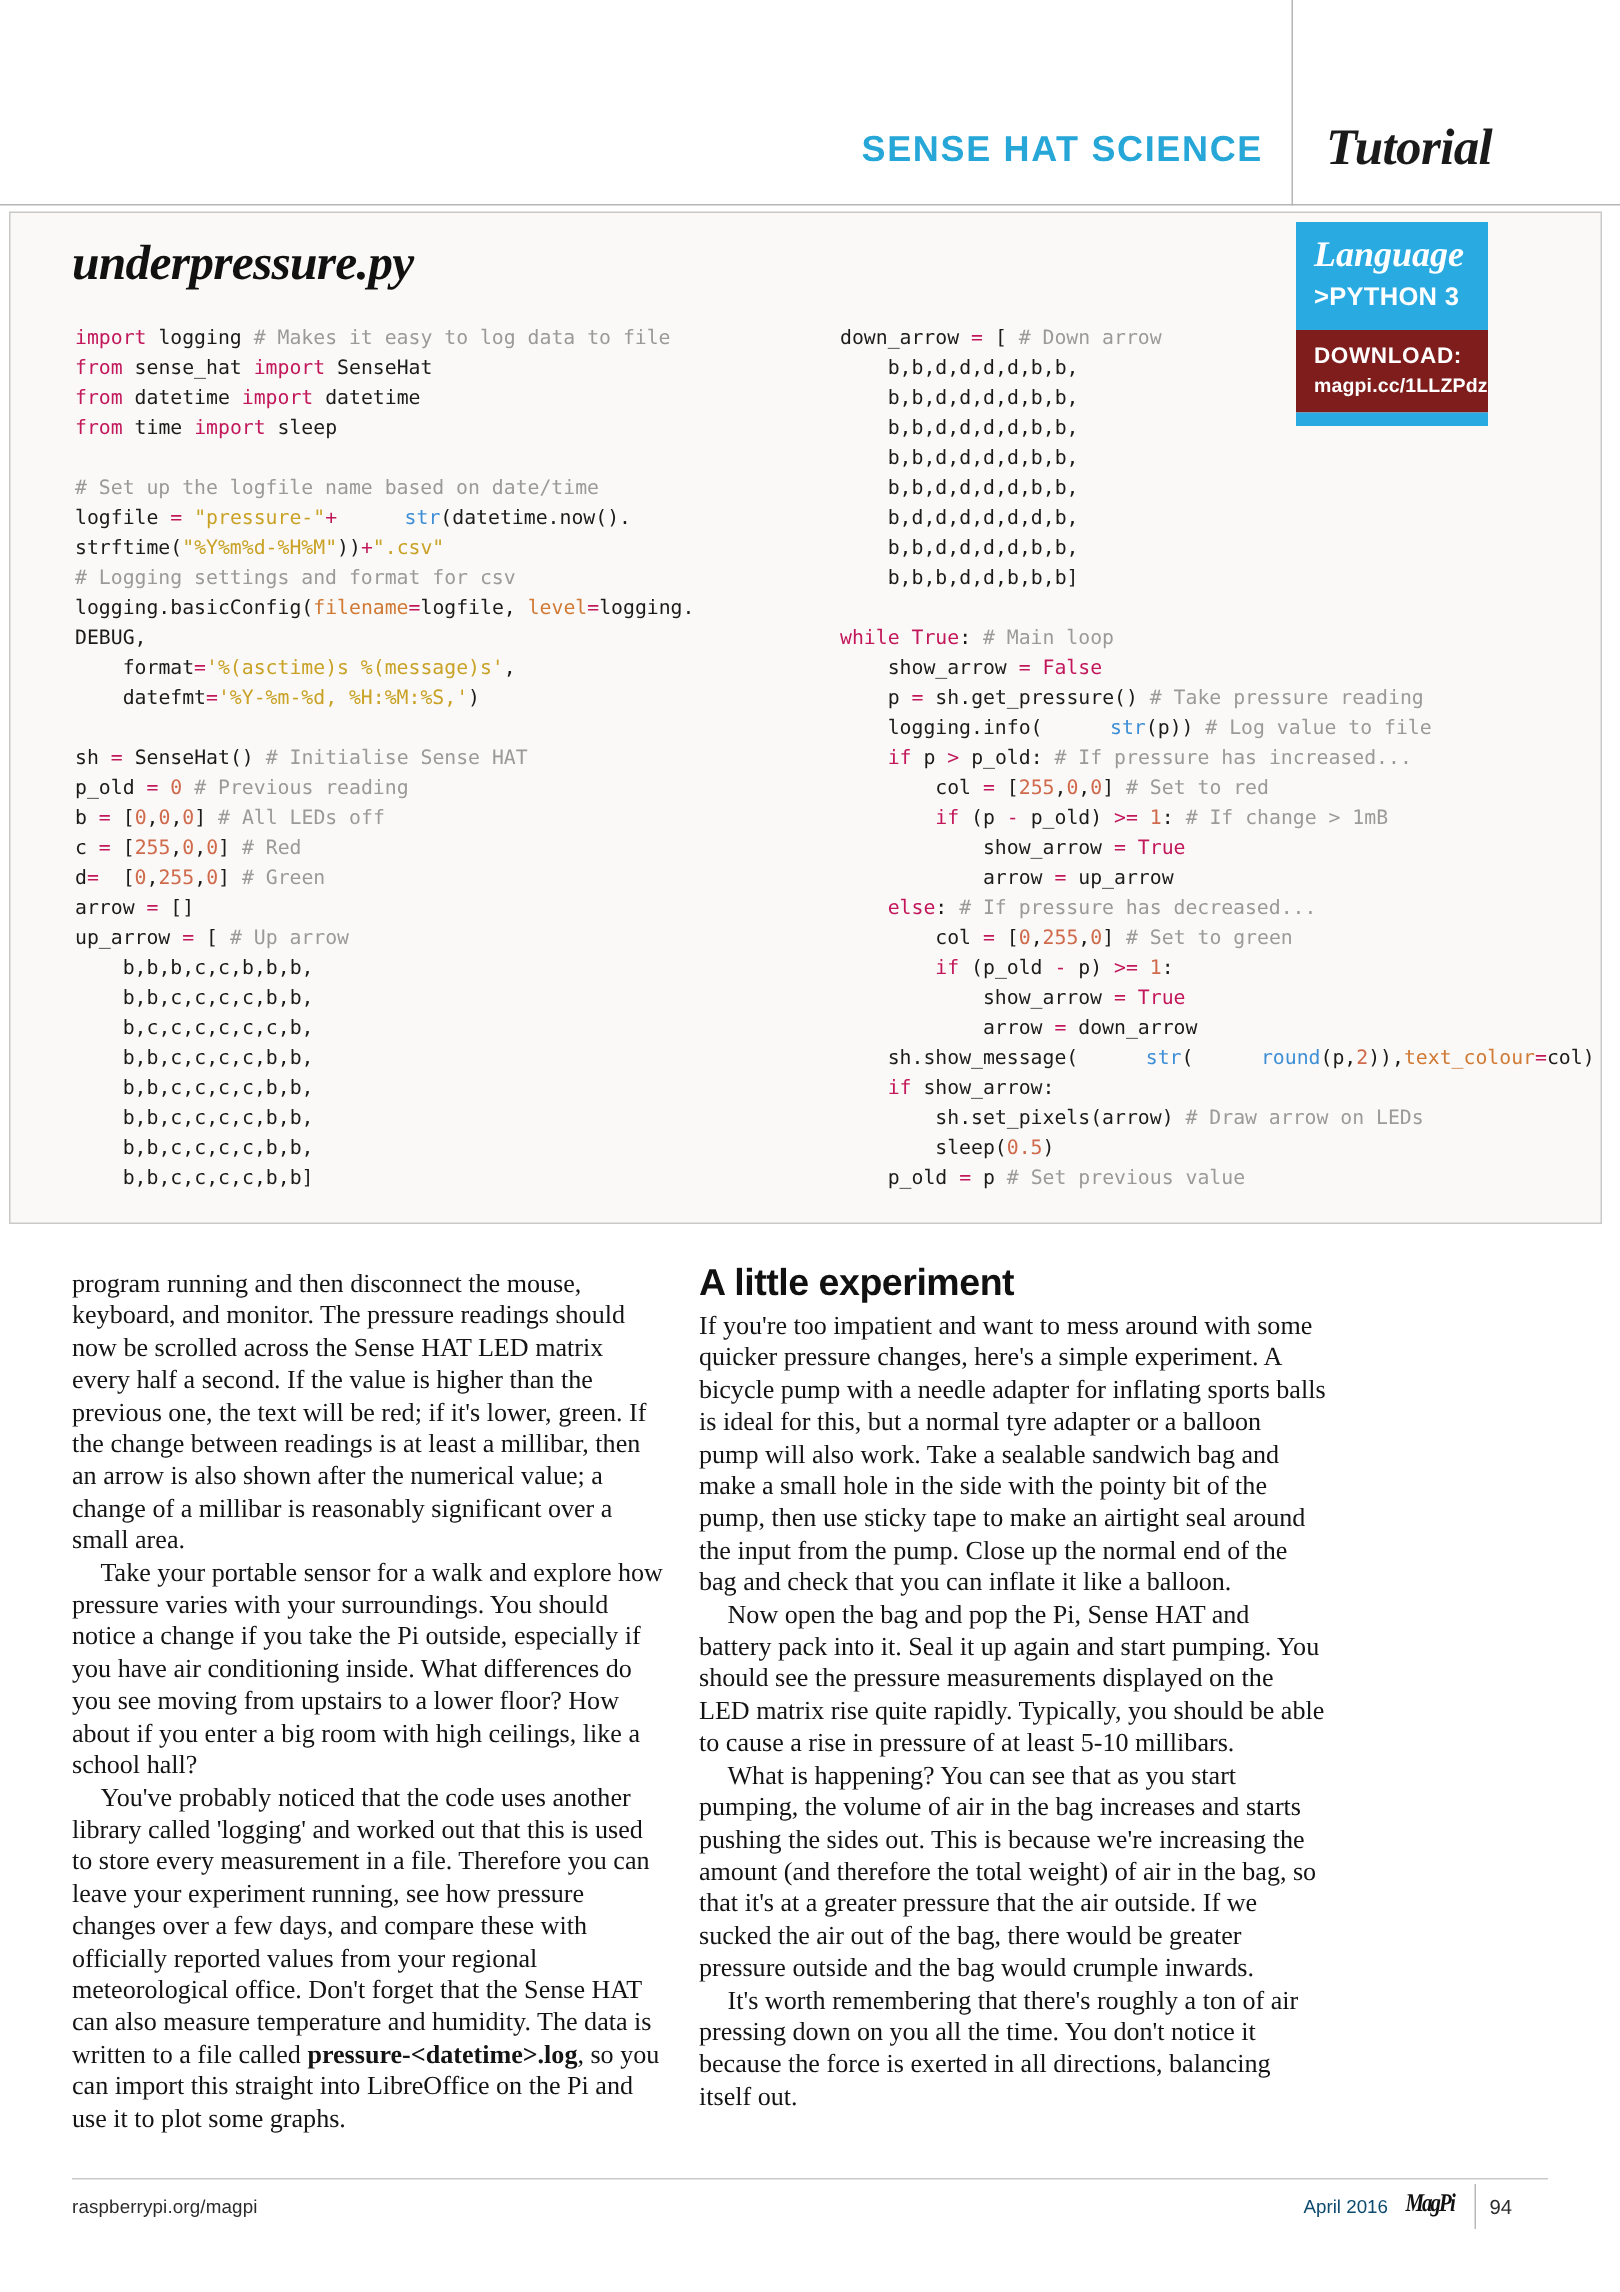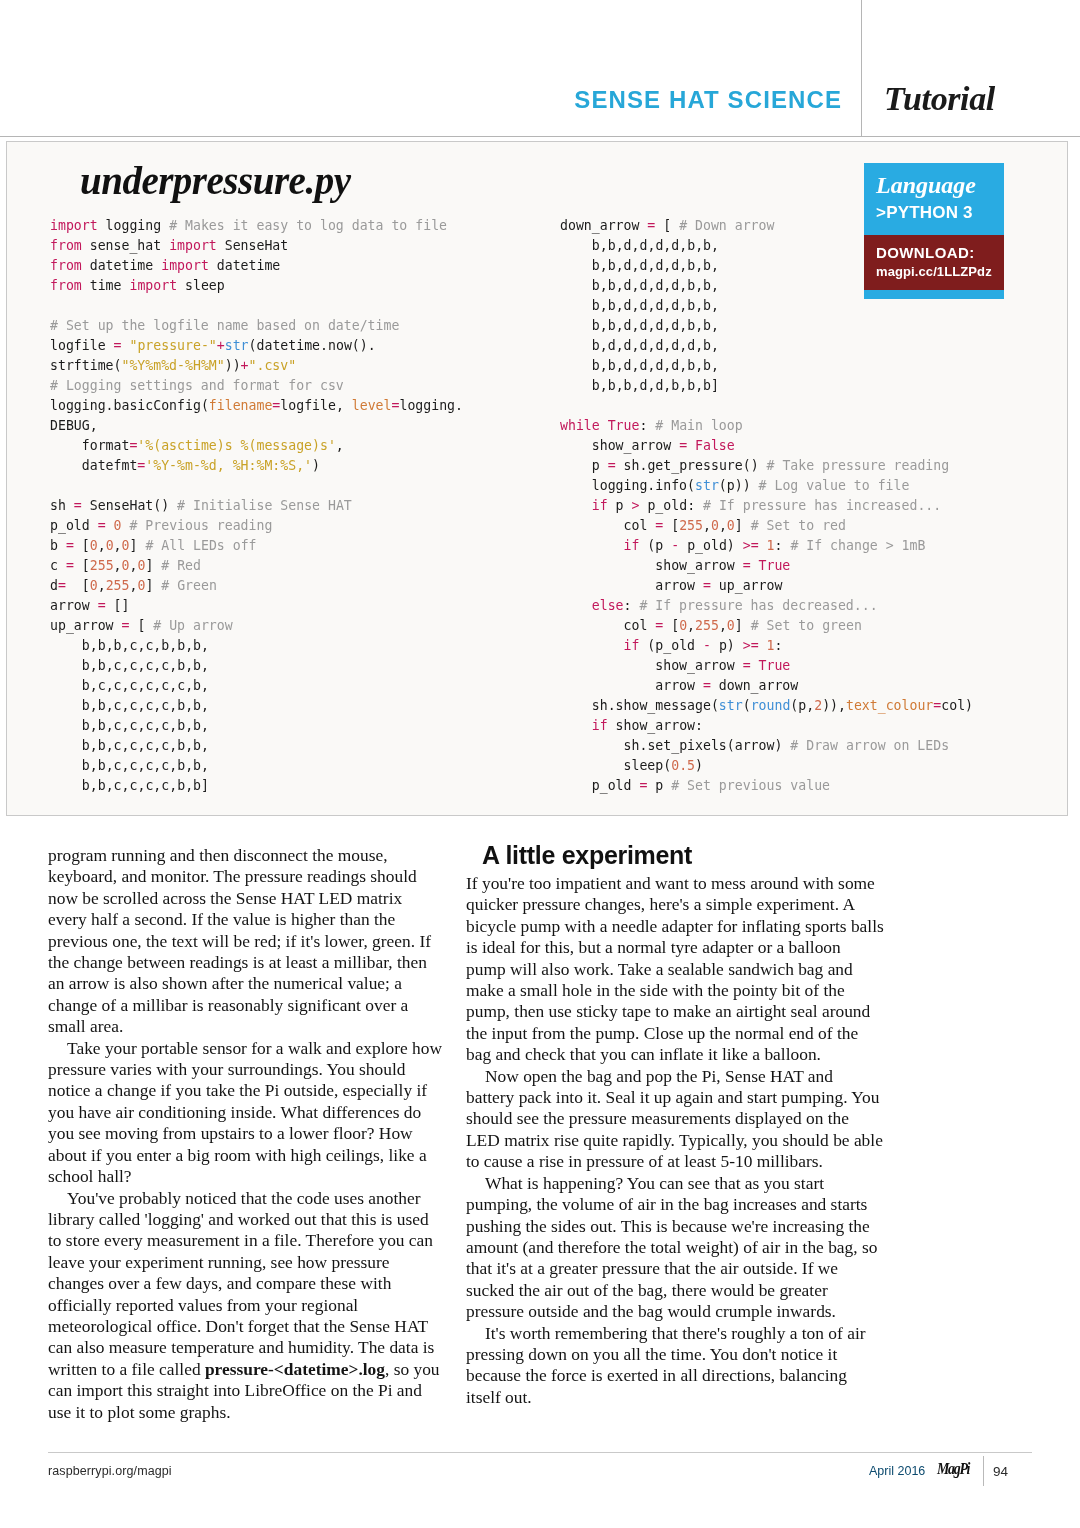"underpressure.py" .script-title { font-size: 39px -> 33px; margin-left: 32px -> none }
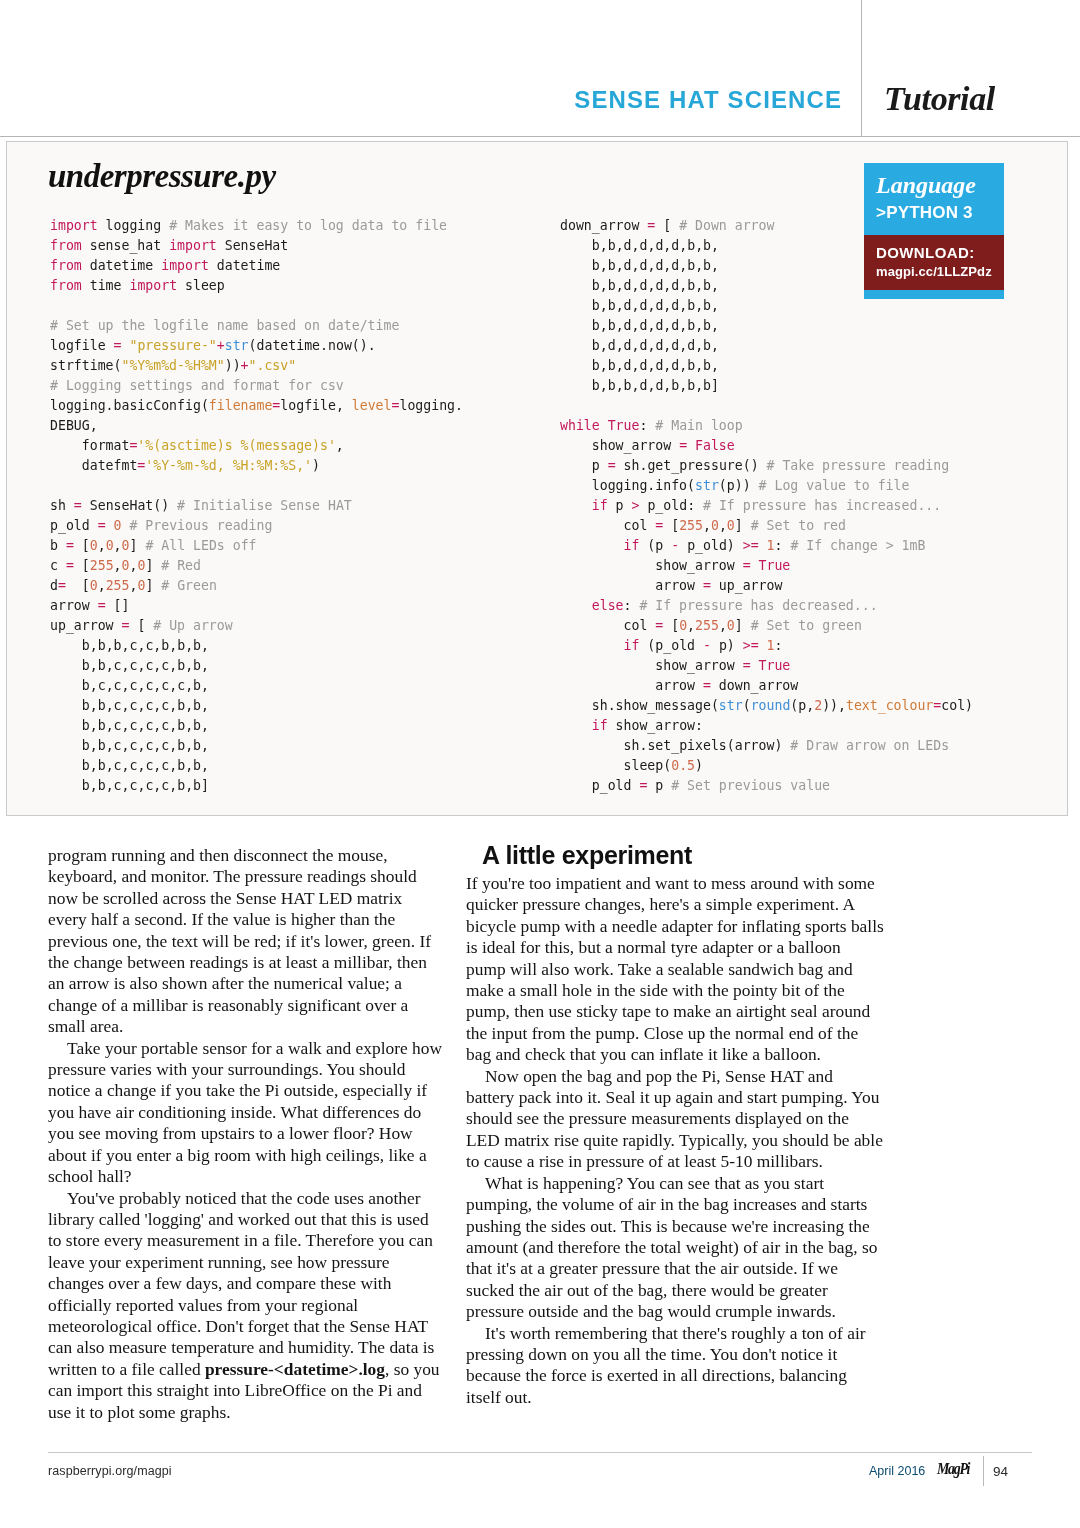"Language" .badge { top: 163px -> 148px; width: 140px -> 128px }
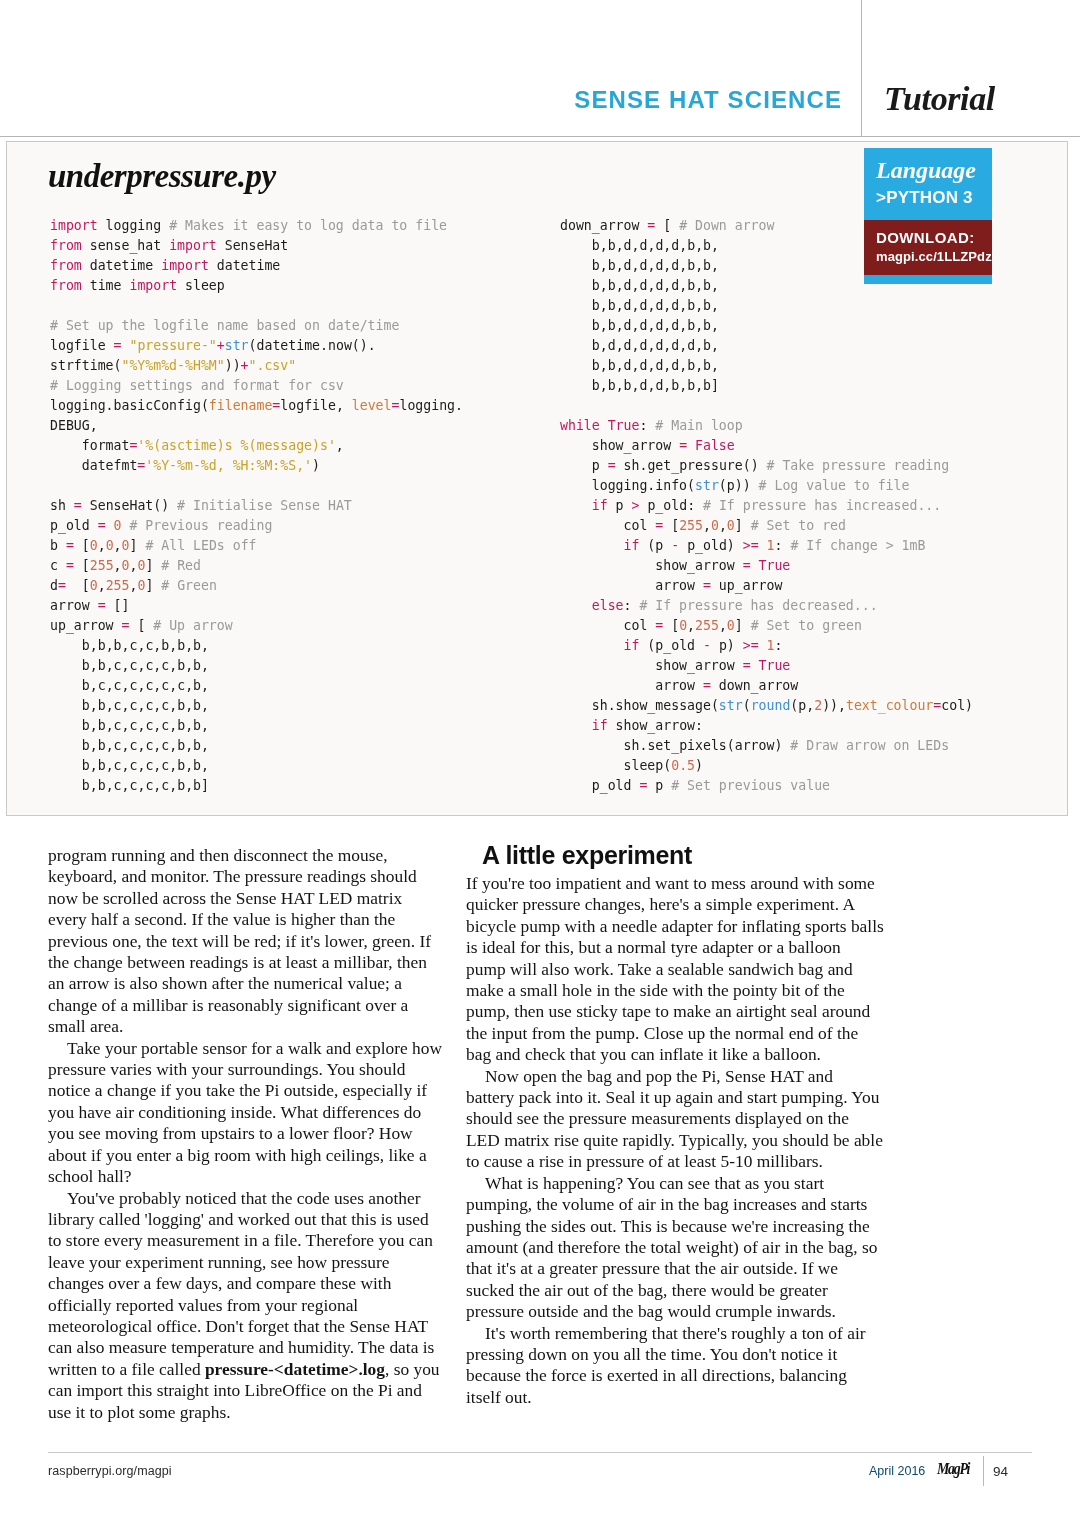"str" .bi { margin-left: none -> 45px }
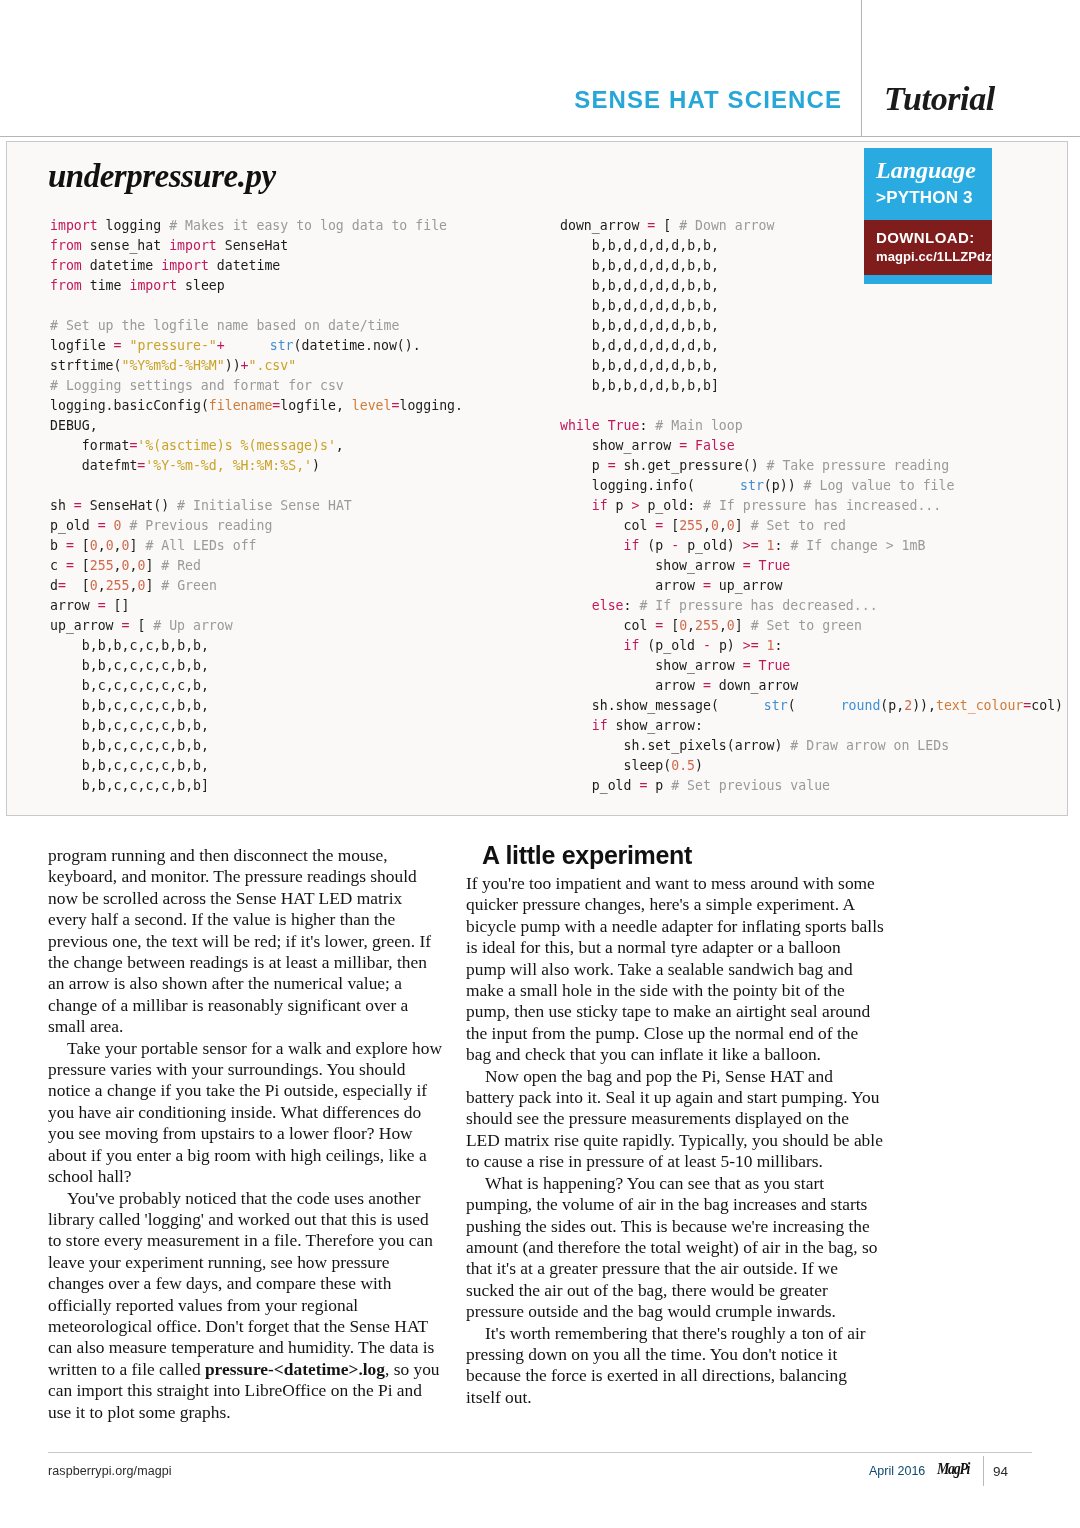"A little experiment" .subhead { margin: 0 0 2px 16px -> 0 0 2px 0 }
